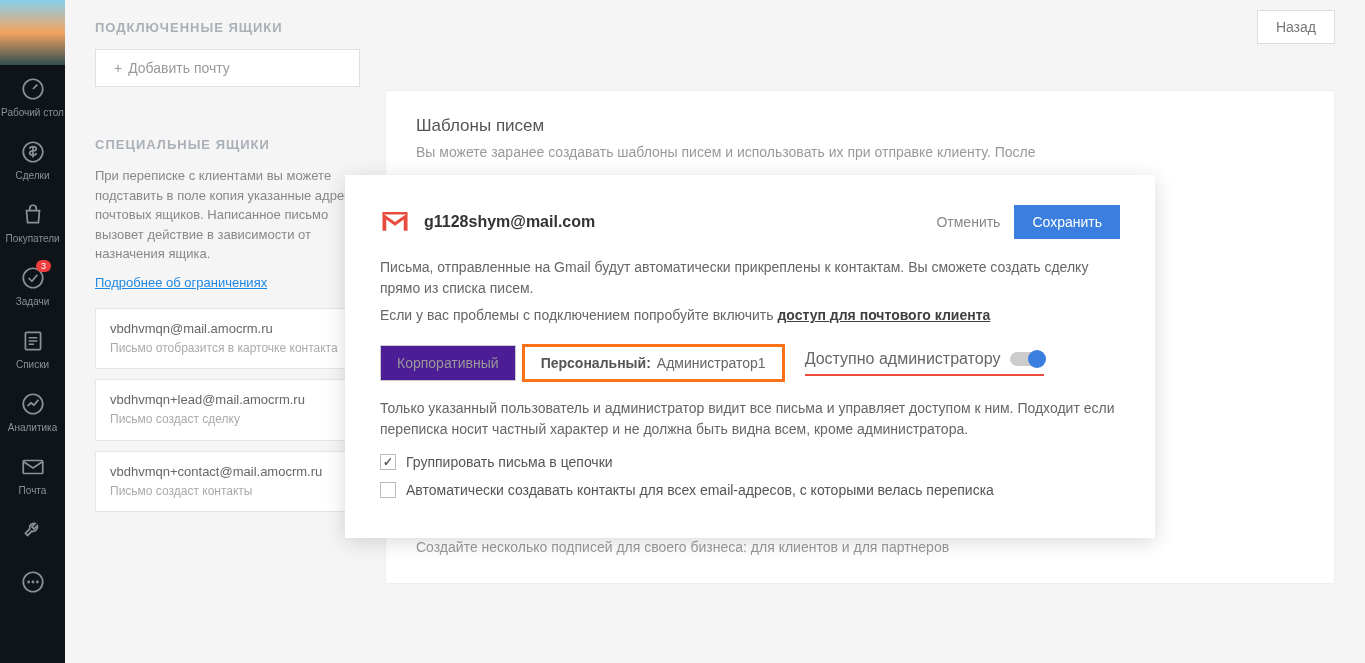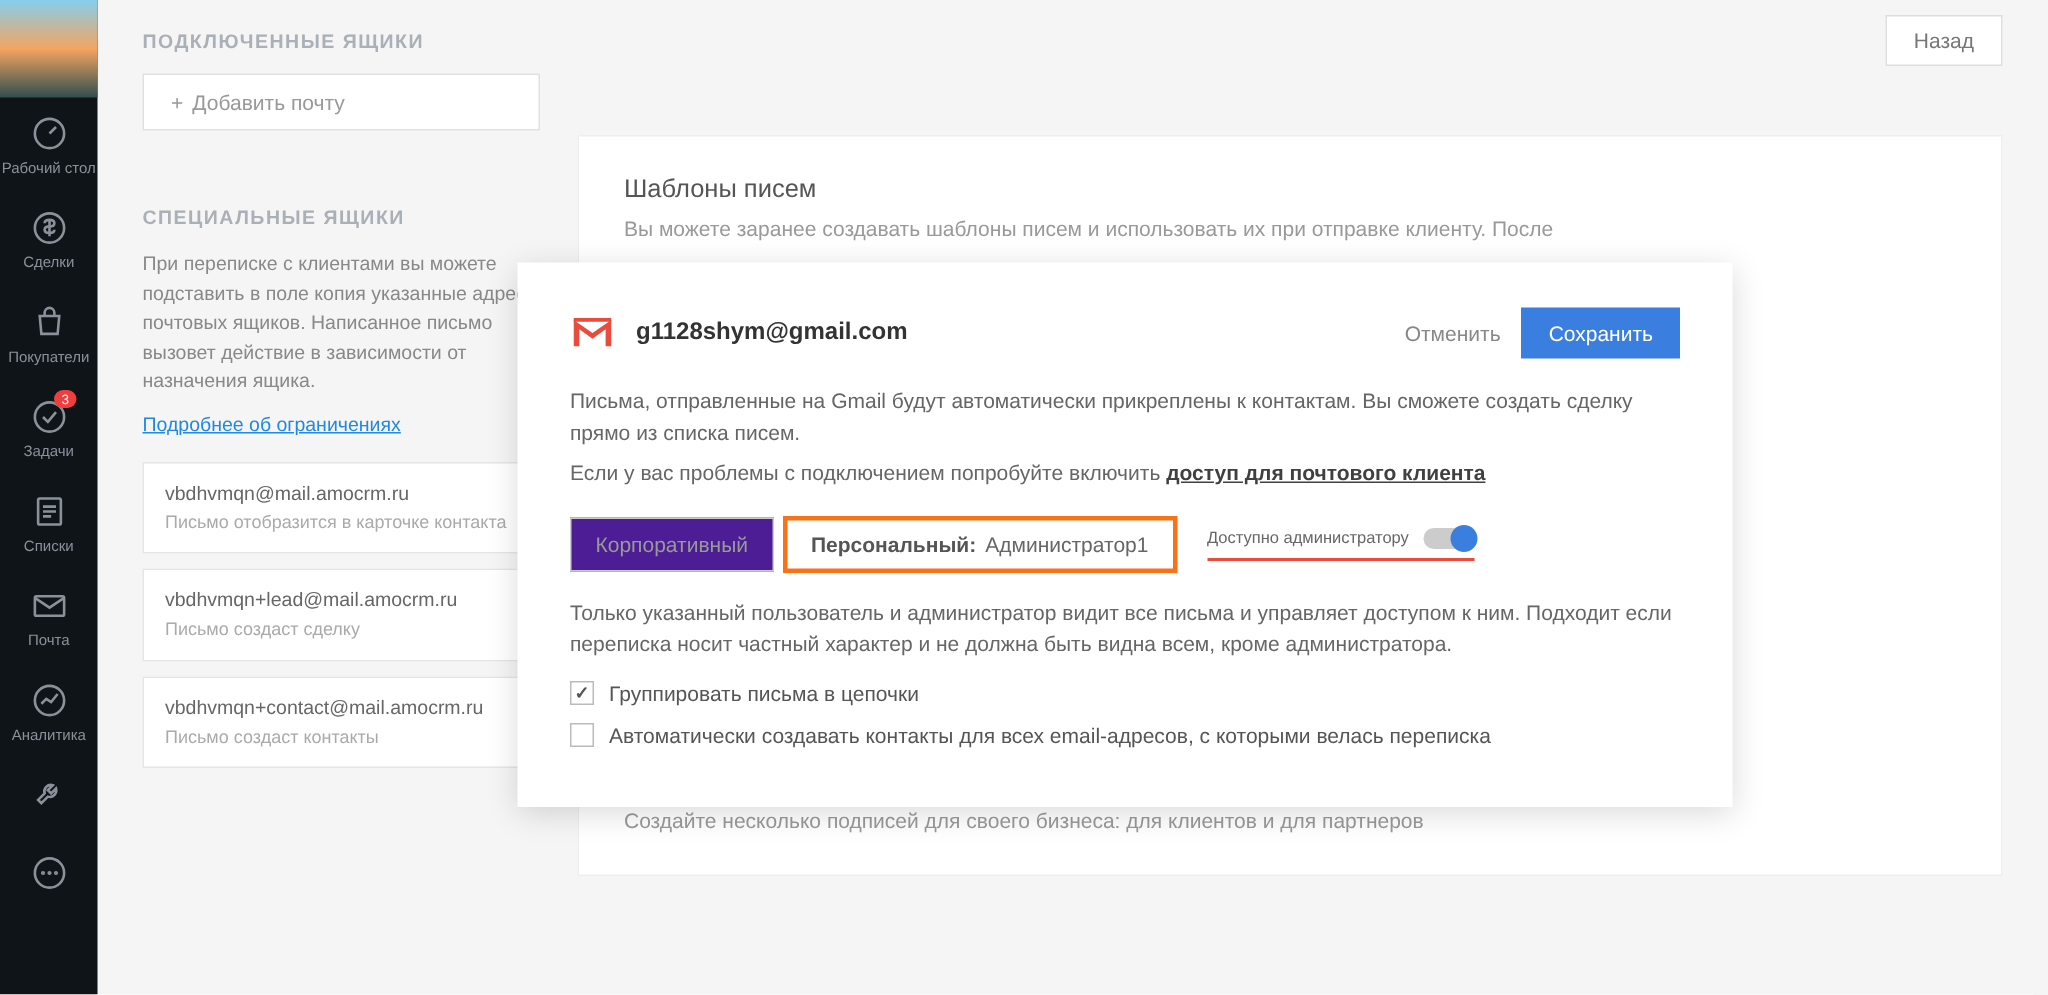"g1128shym@gmail.com" span.modal-title { text: g1128shym@gmail.com -> g1128shym@mail.com }
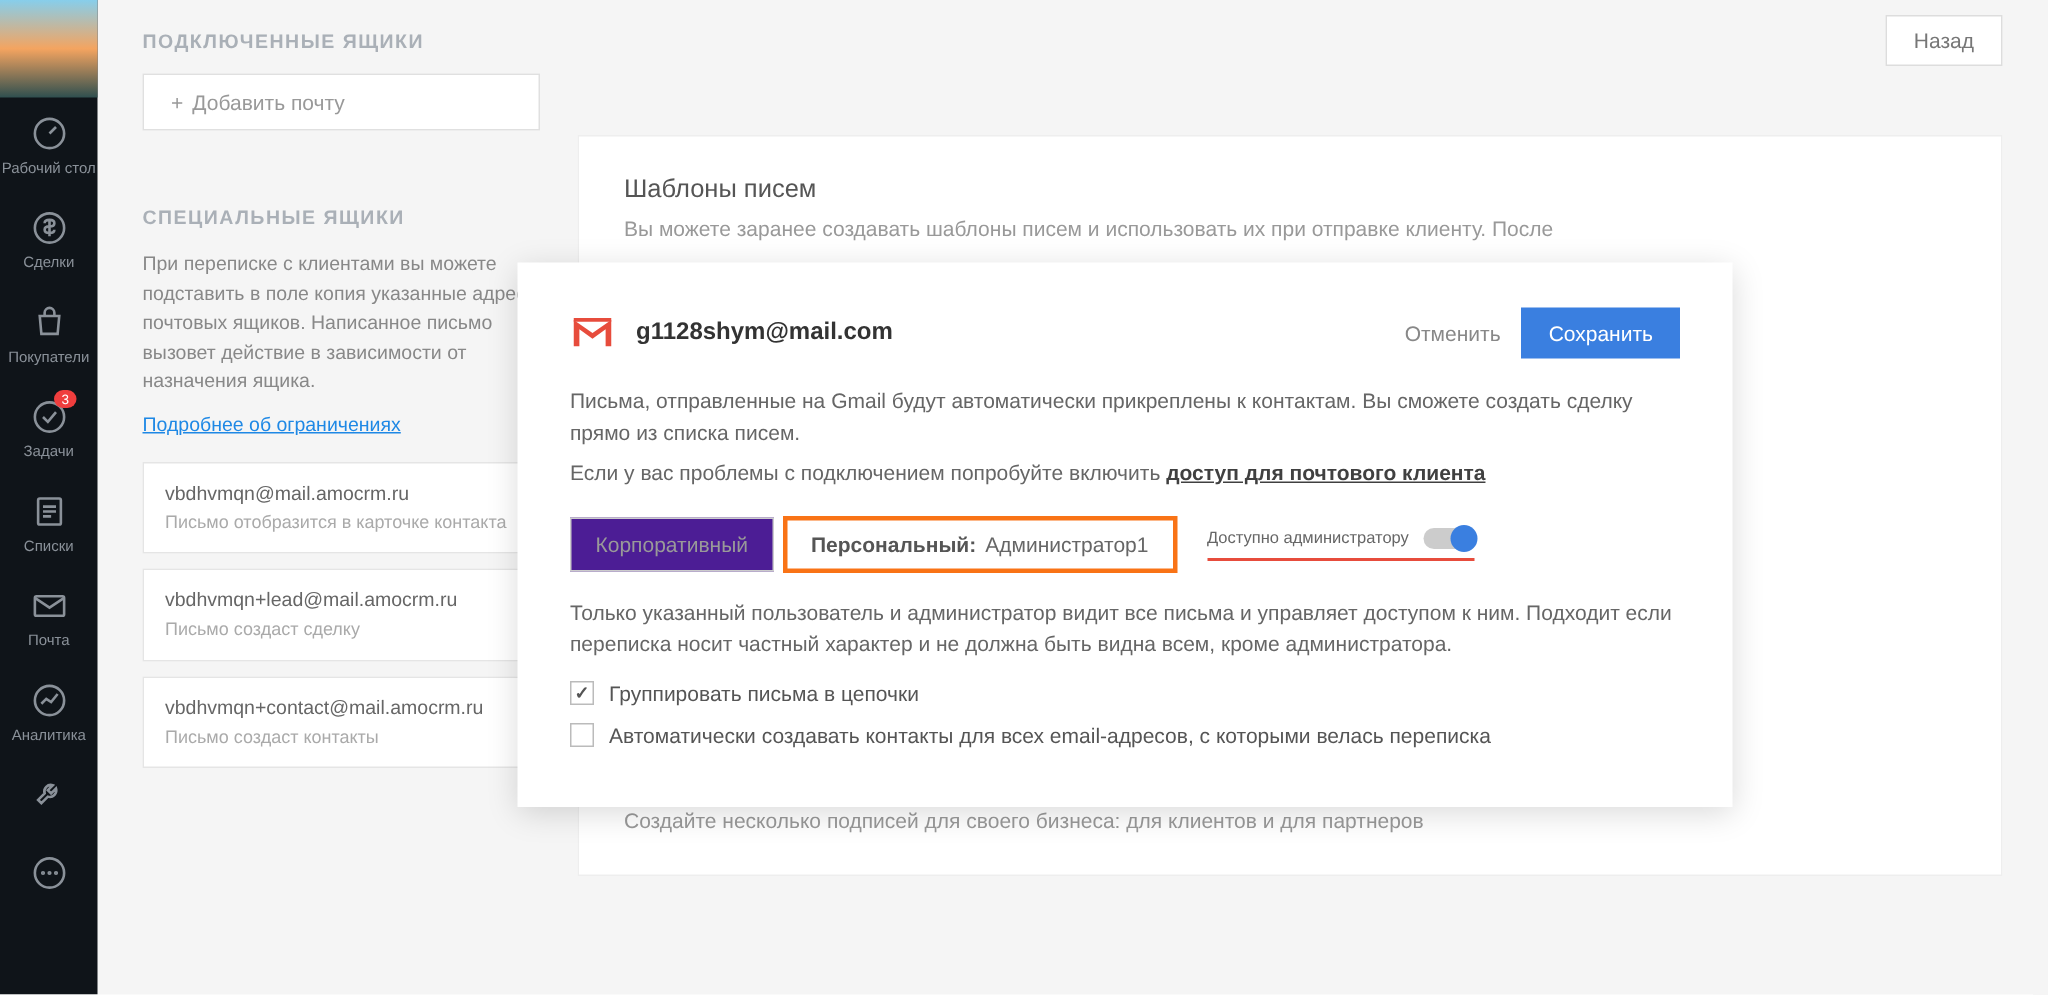"Доступно администратору" .admin-toggle { font-size: 11px -> 16px }
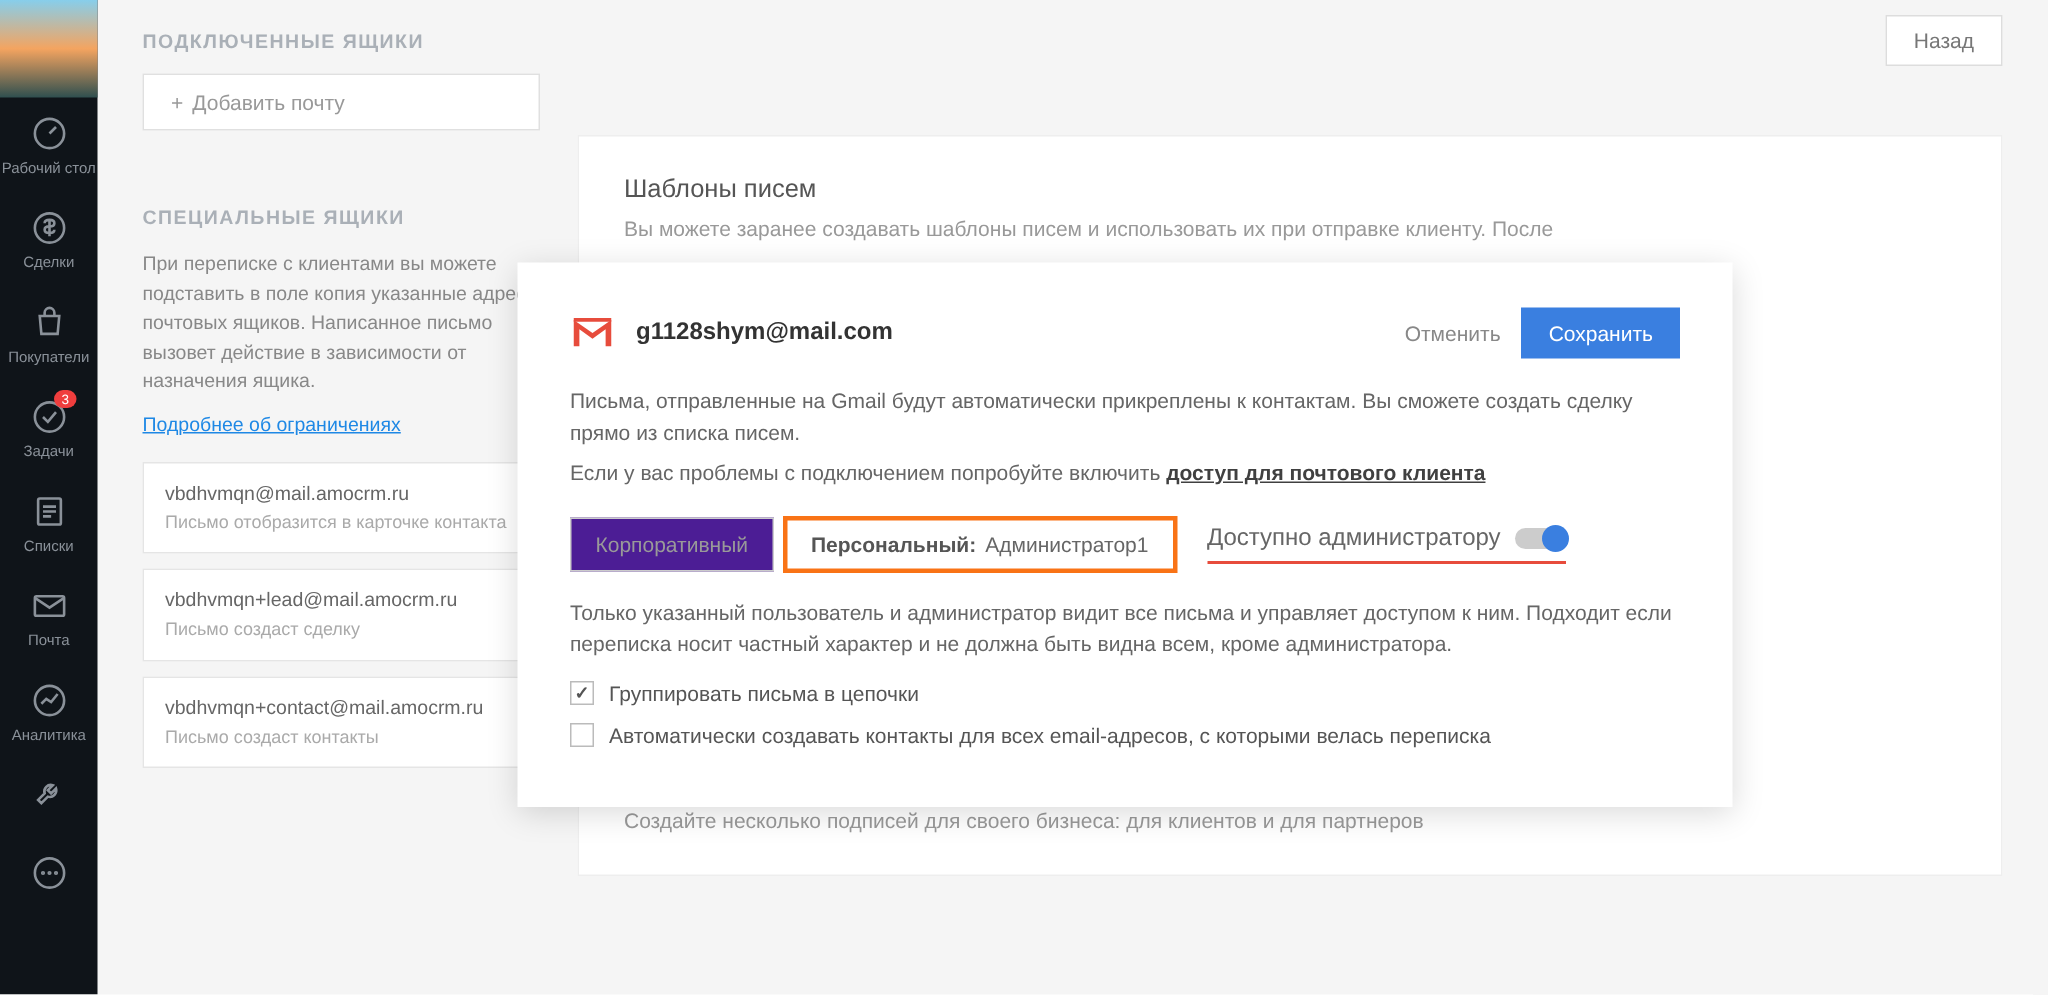"Почта" div.sidebar-item { order: before "Аналитика" -> after "Аналитика" }
